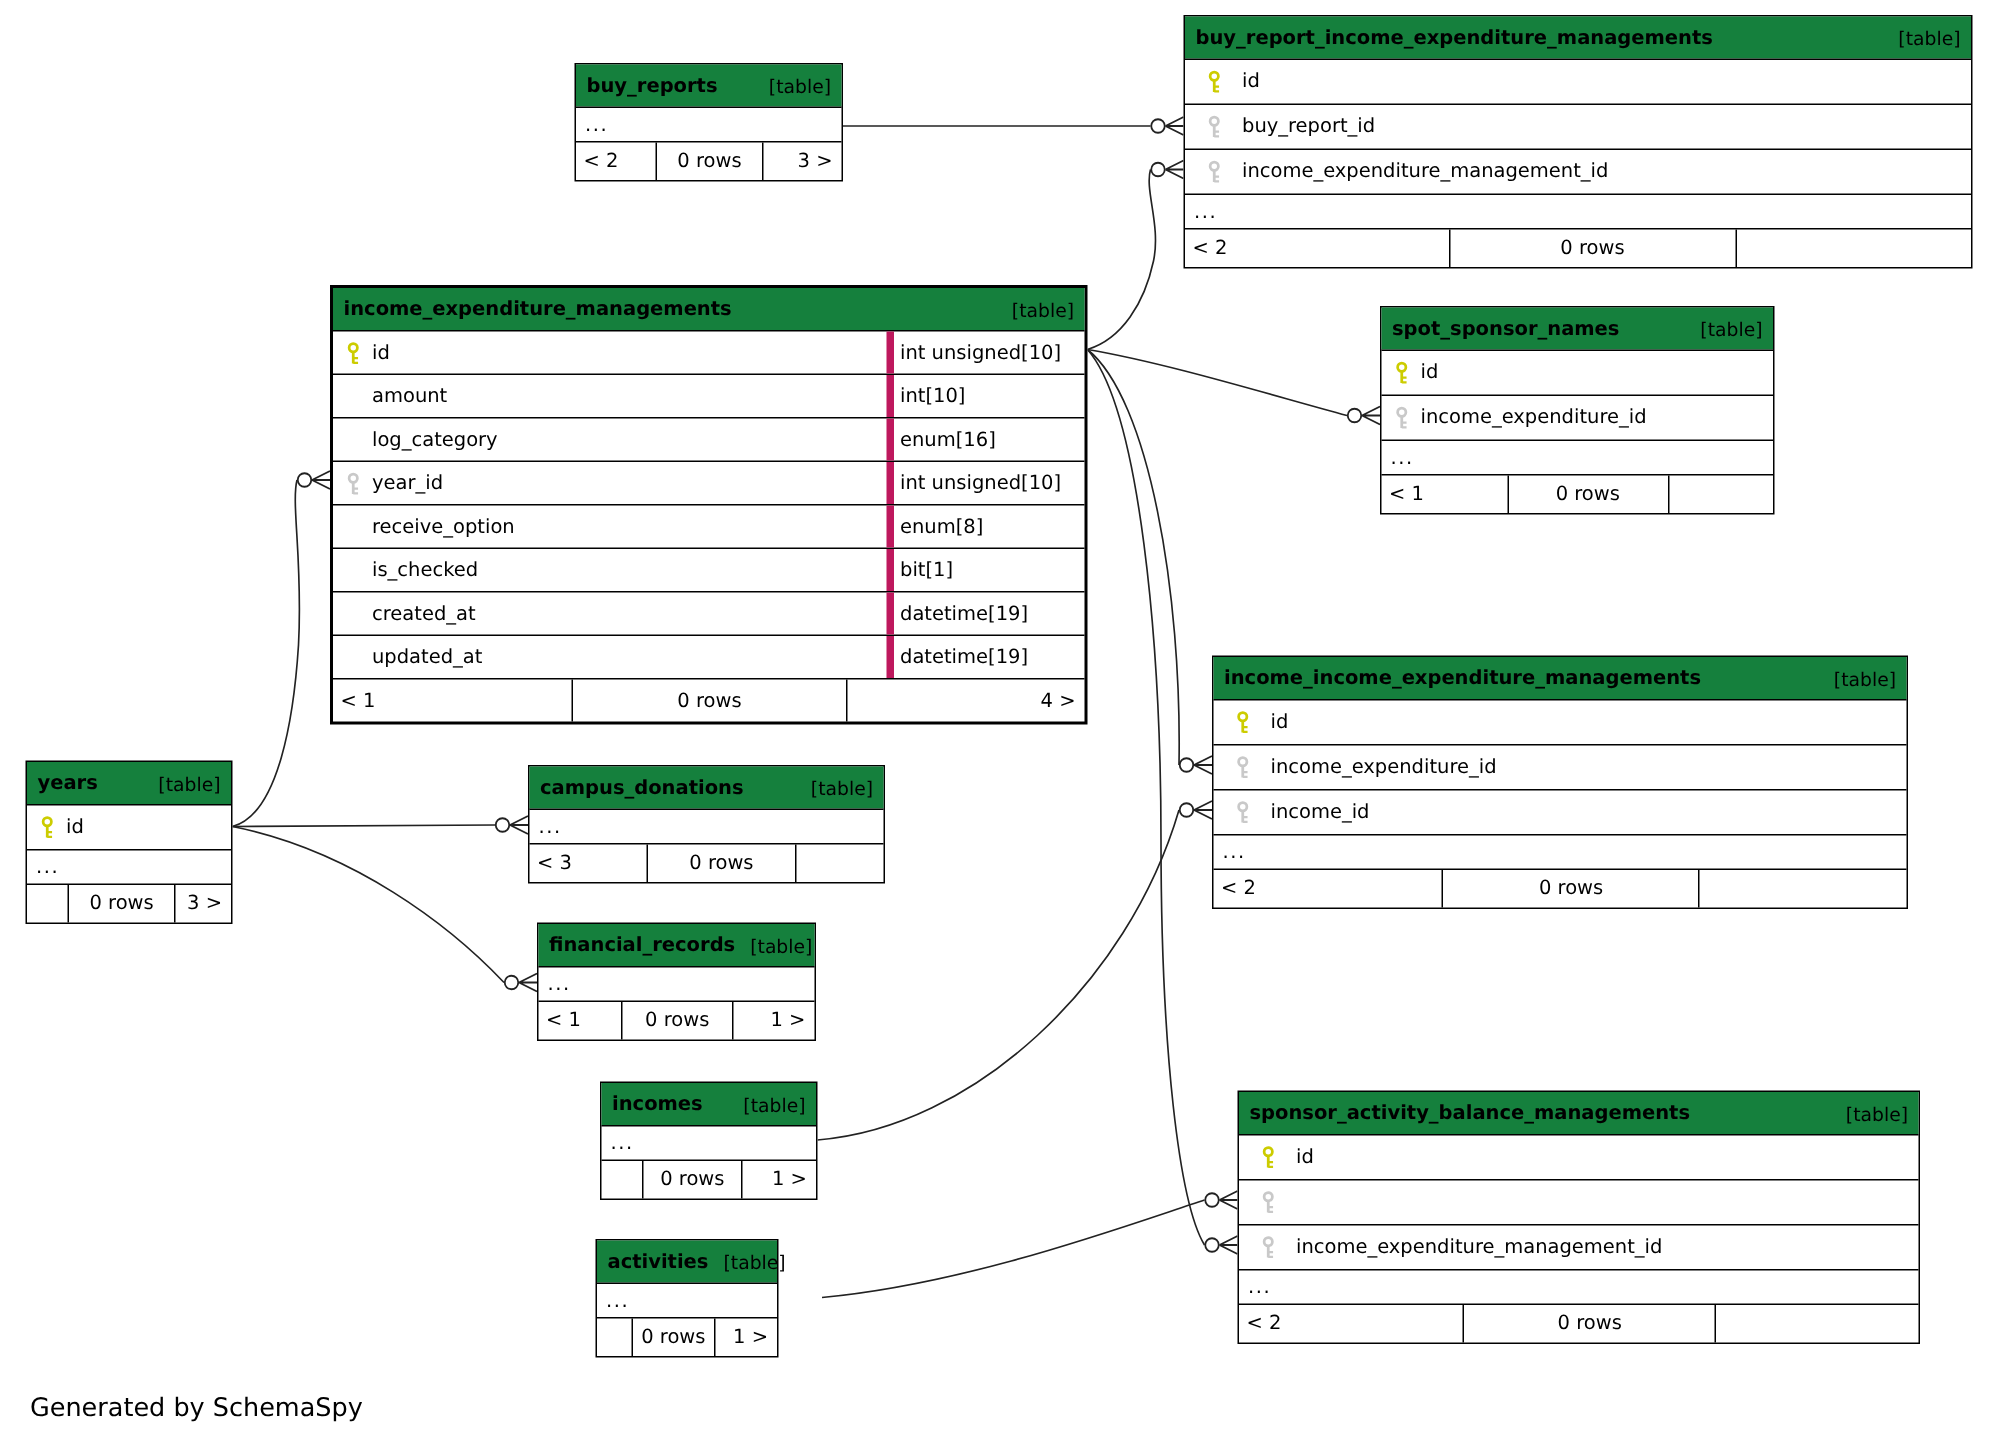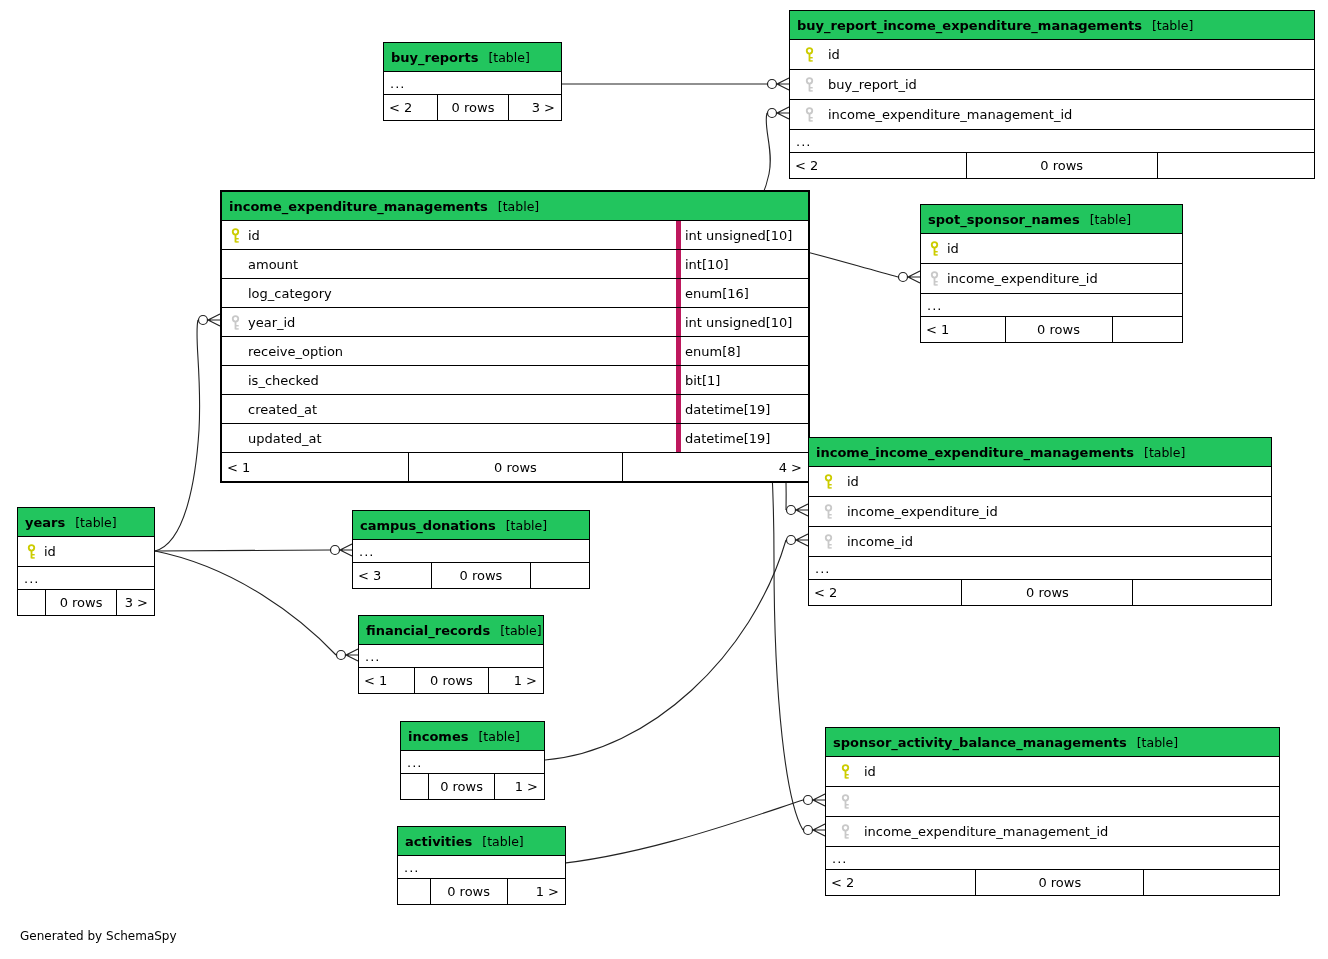"buy_report_income_expenditure_management" .tbl-title { background: #22c55e -> #15803d; justify-content: none -> space-between }
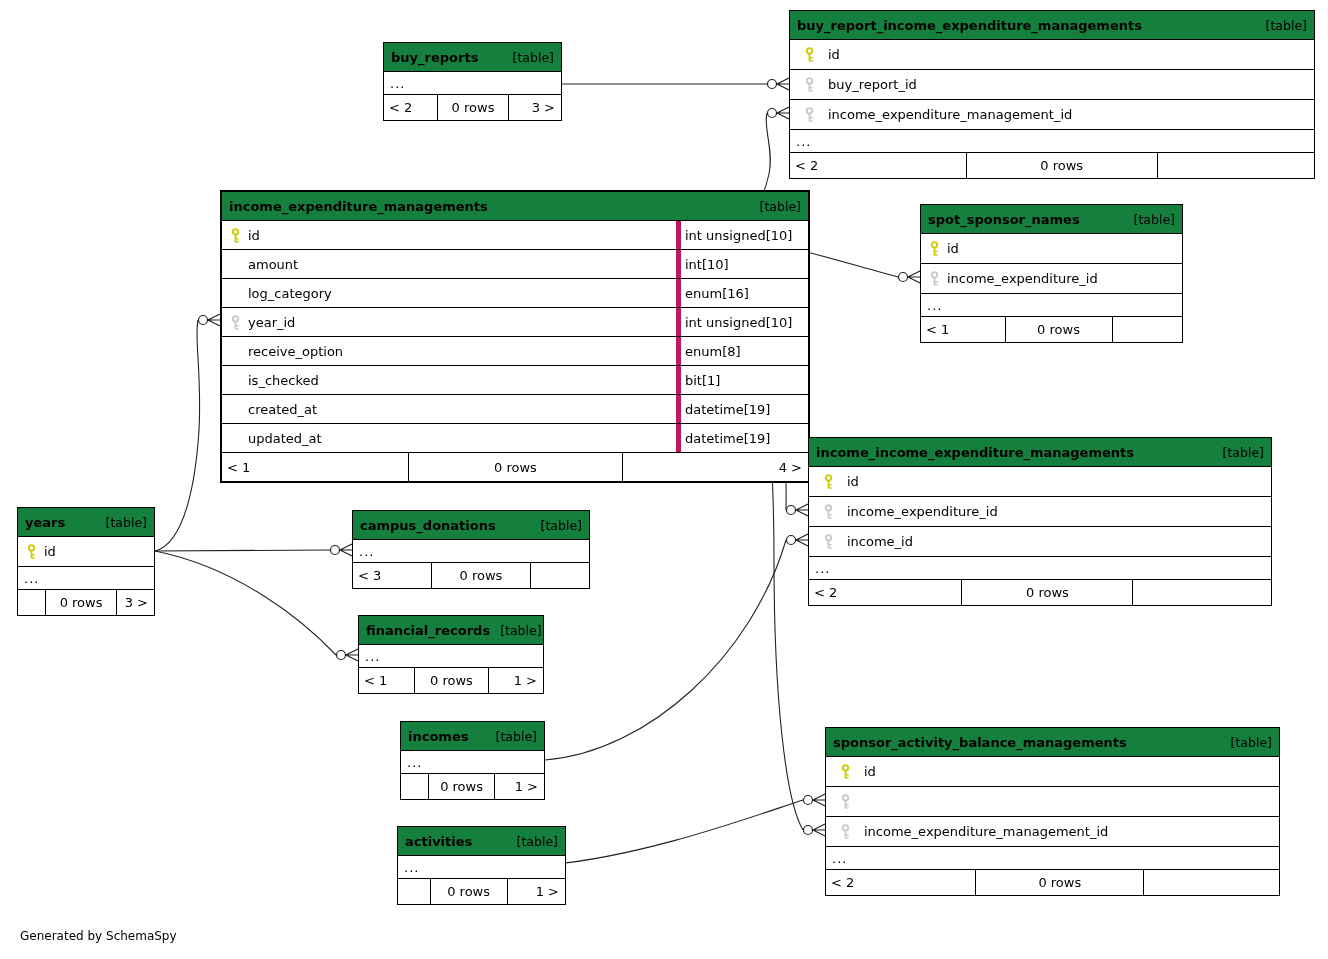"income_expenditure_managements" .t2 { width: 590px -> 505px }
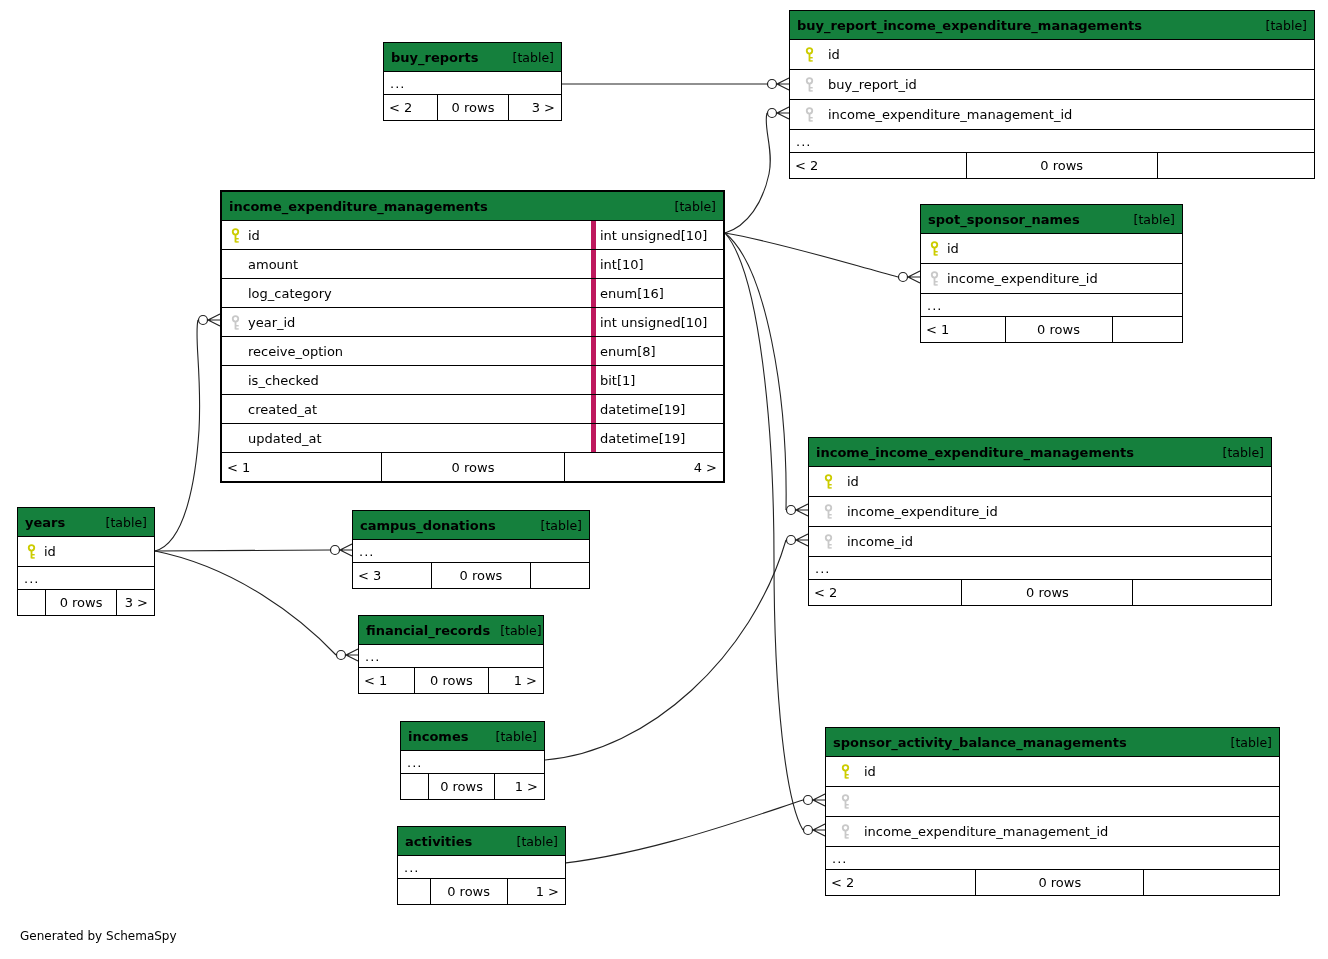"activities" .t9 { width: 169px -> 122px }
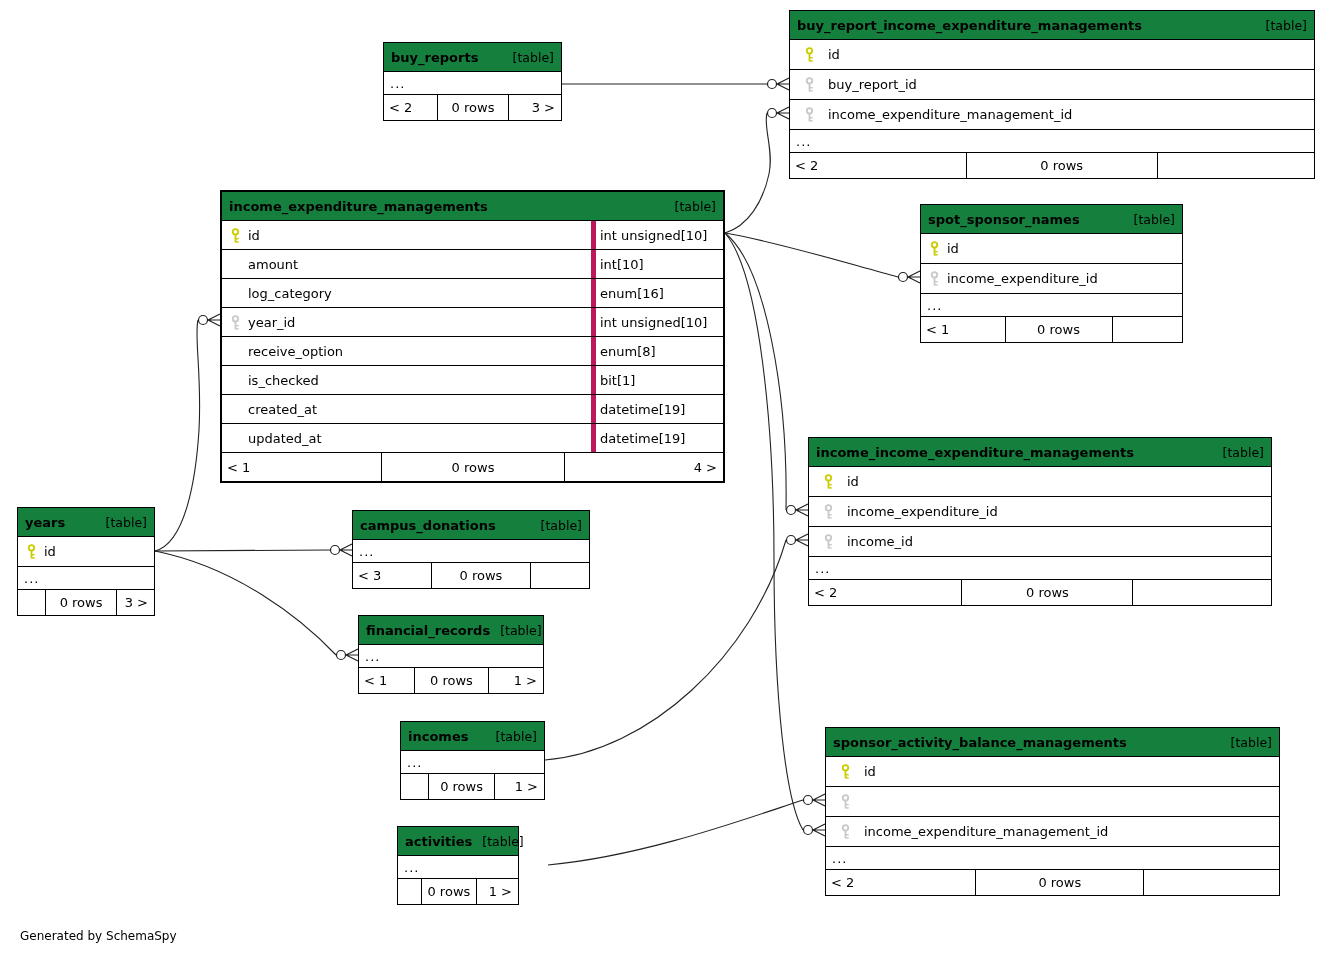"Generated by SchemaSpy" .genby { font-size: 12px -> 17px }
